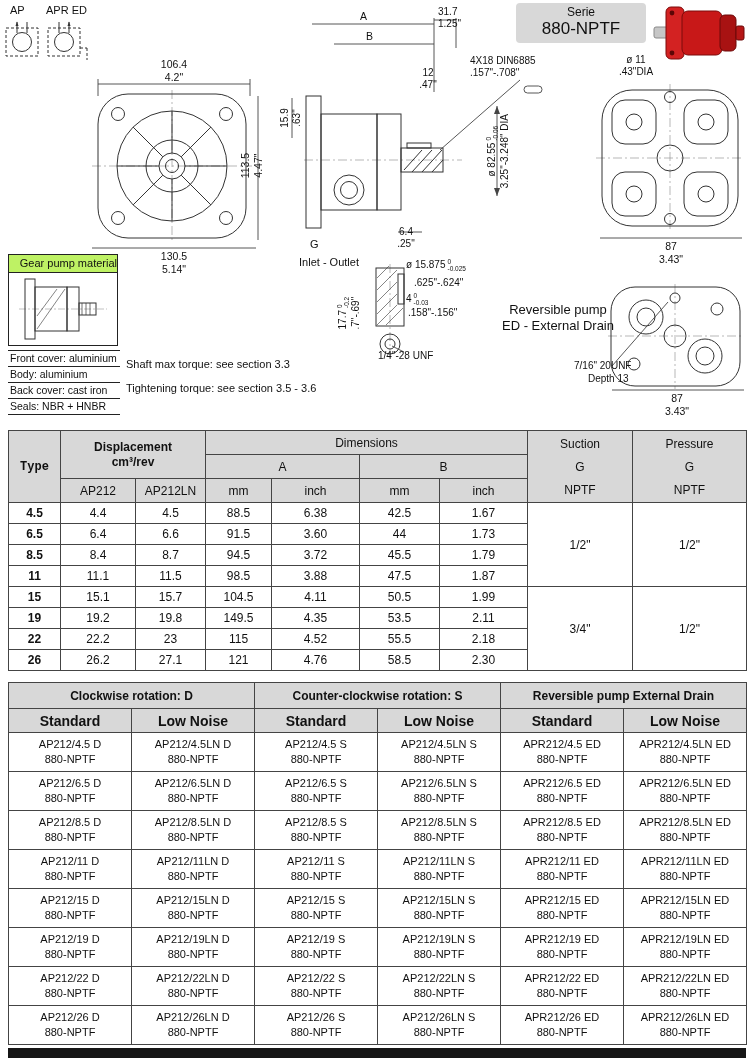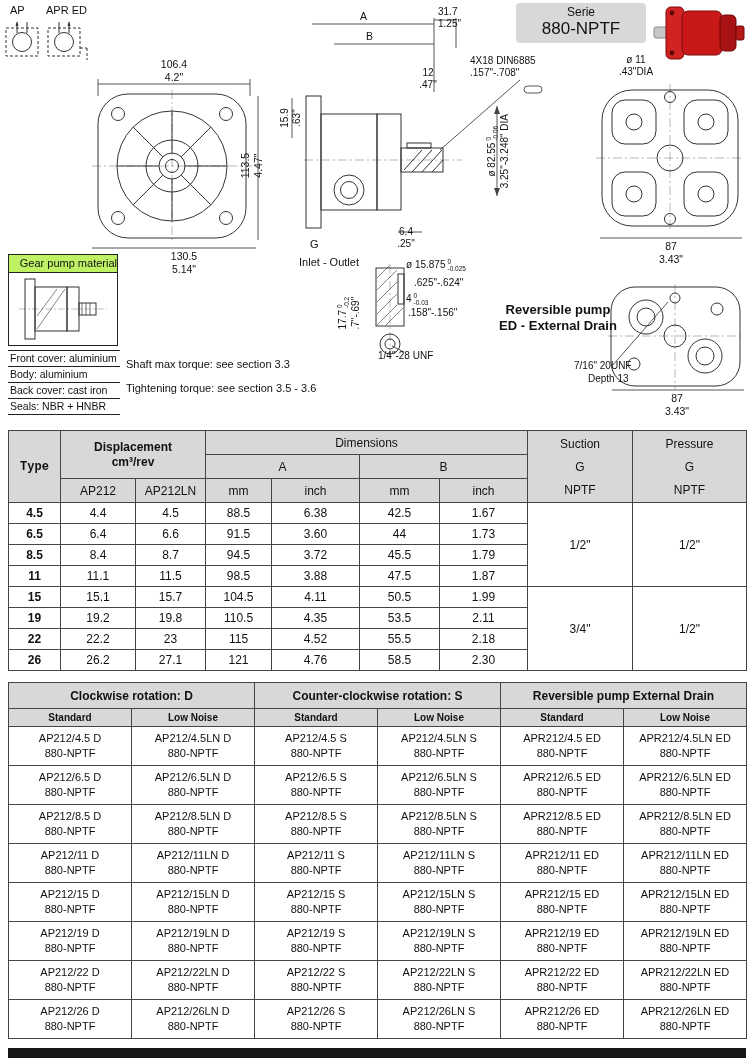"130.5" div.abs { left: 140px -> 130px }
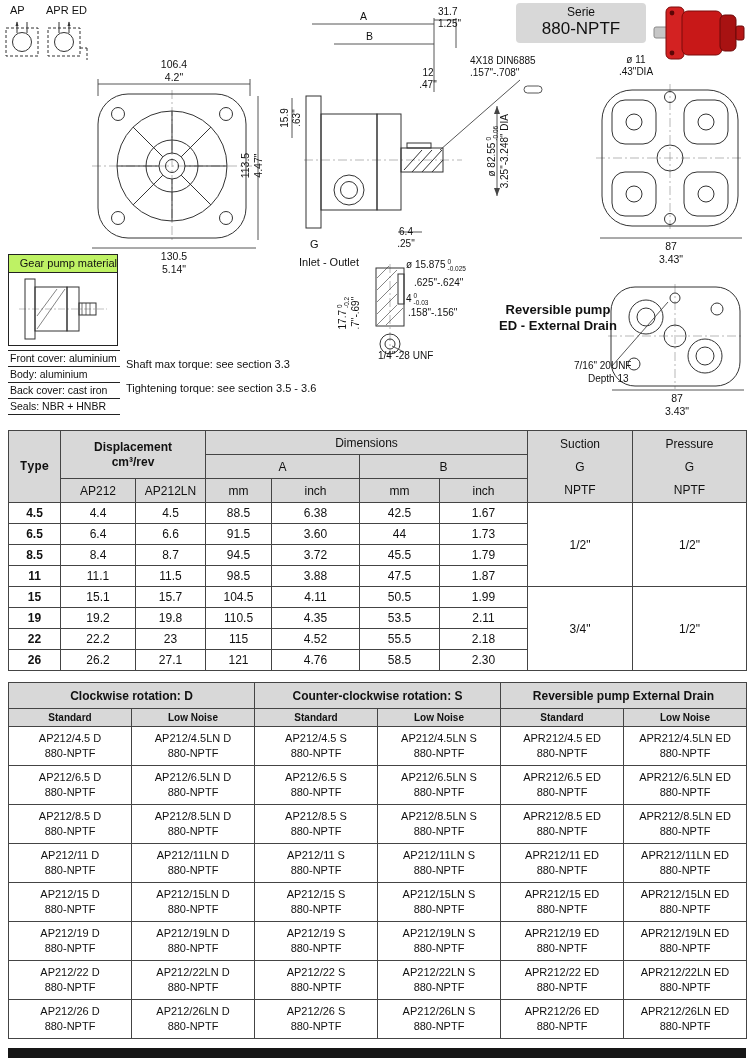"Reversible pump" .revlabel { font-weight: bold -> none }
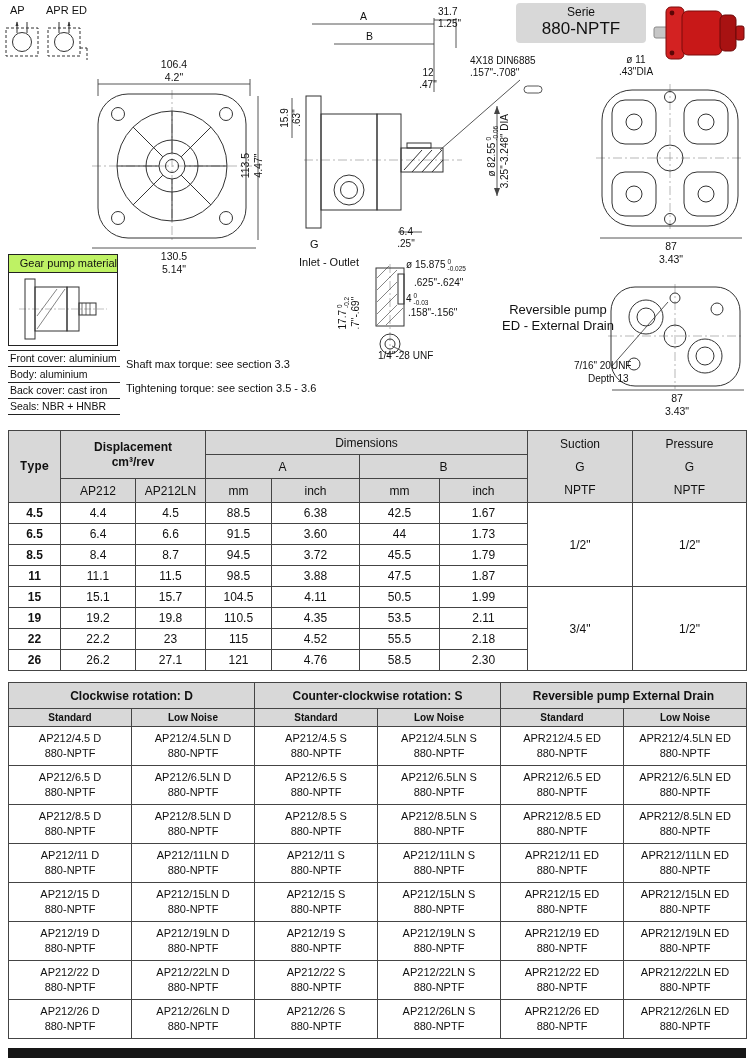"110.5" td { text: 110.5 -> 149.5 }
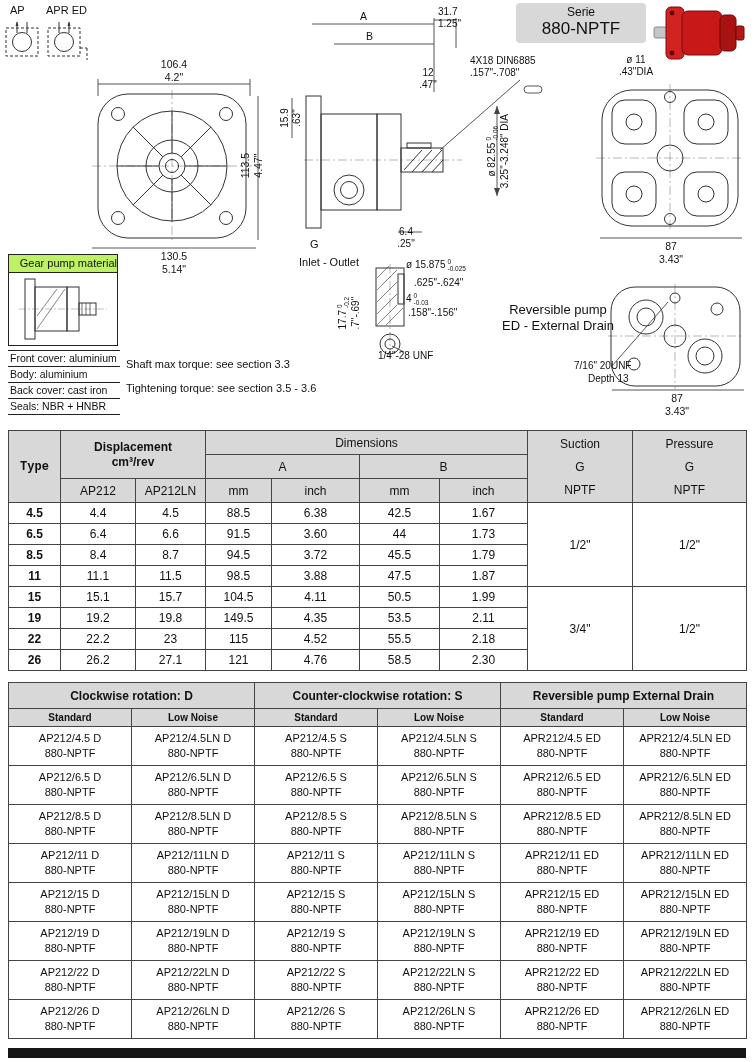"Standard" .part-table thead tr.sh { font-size: 10px -> 14px; height: 18px -> 24px }
